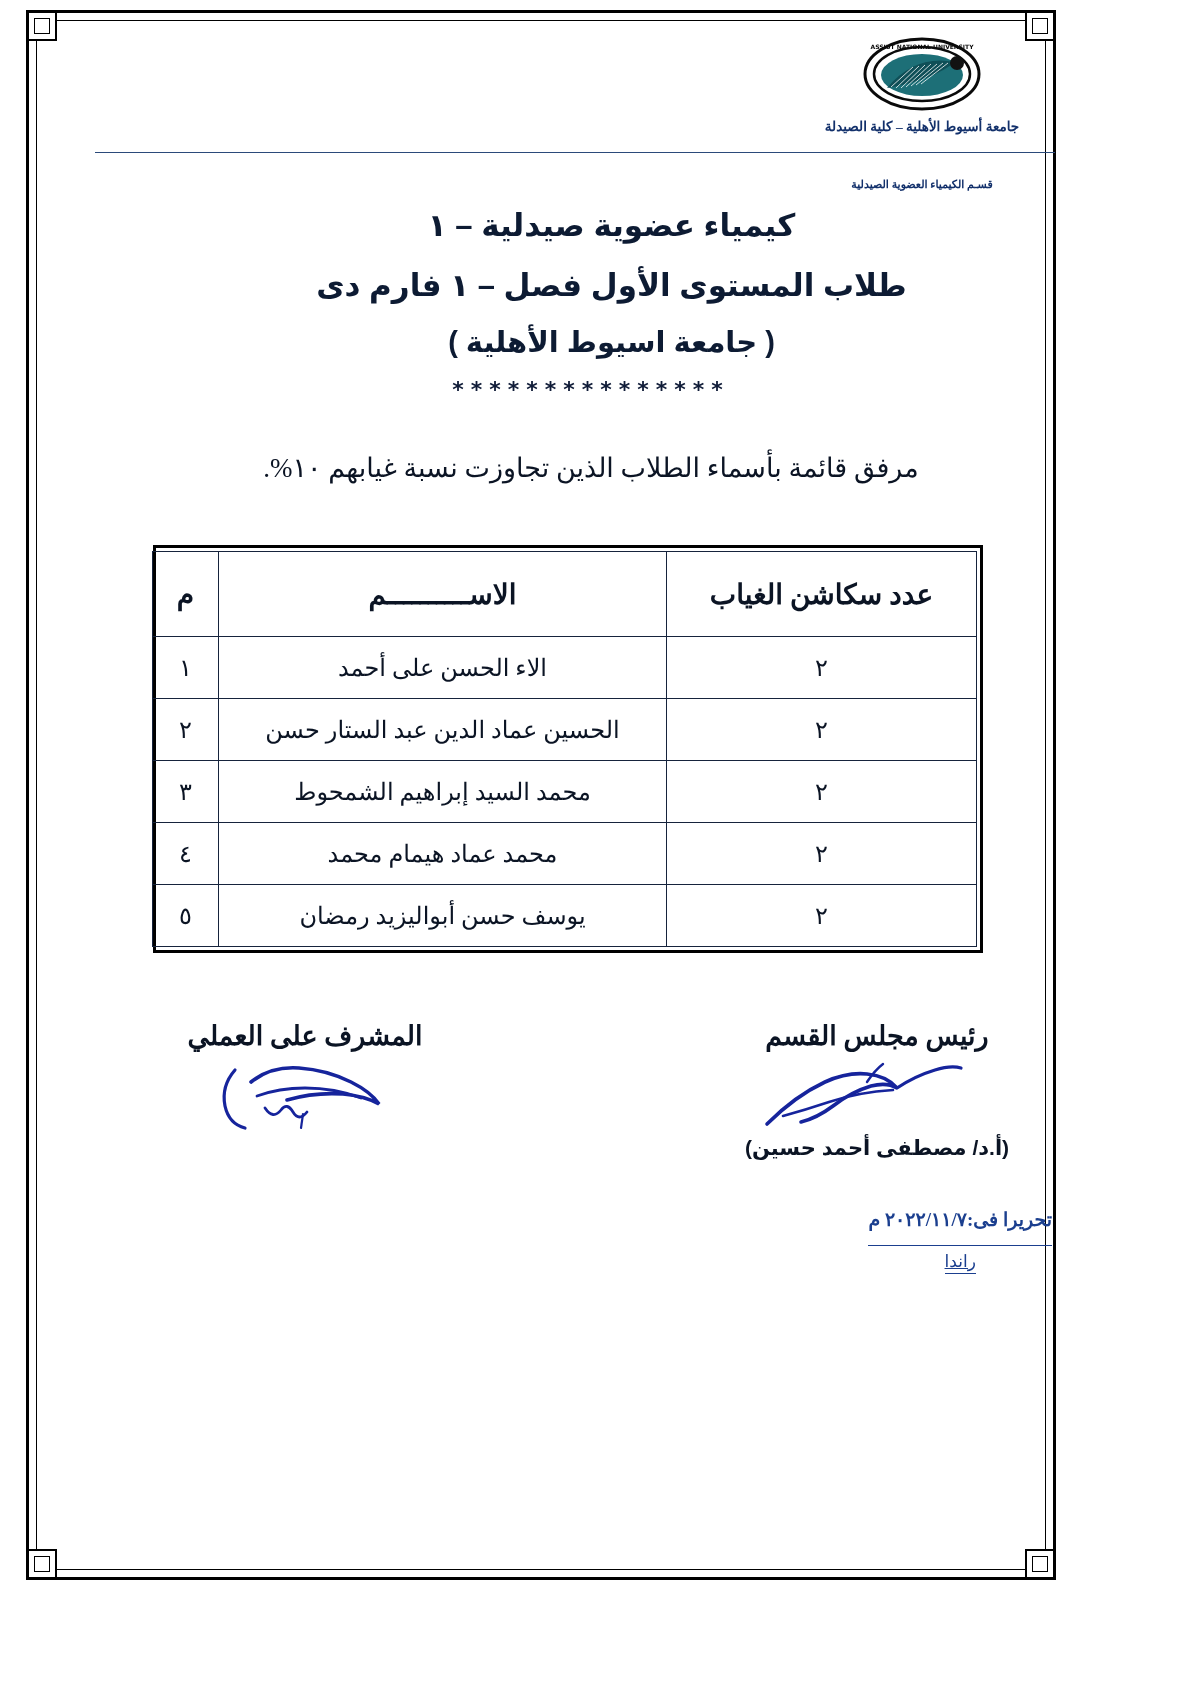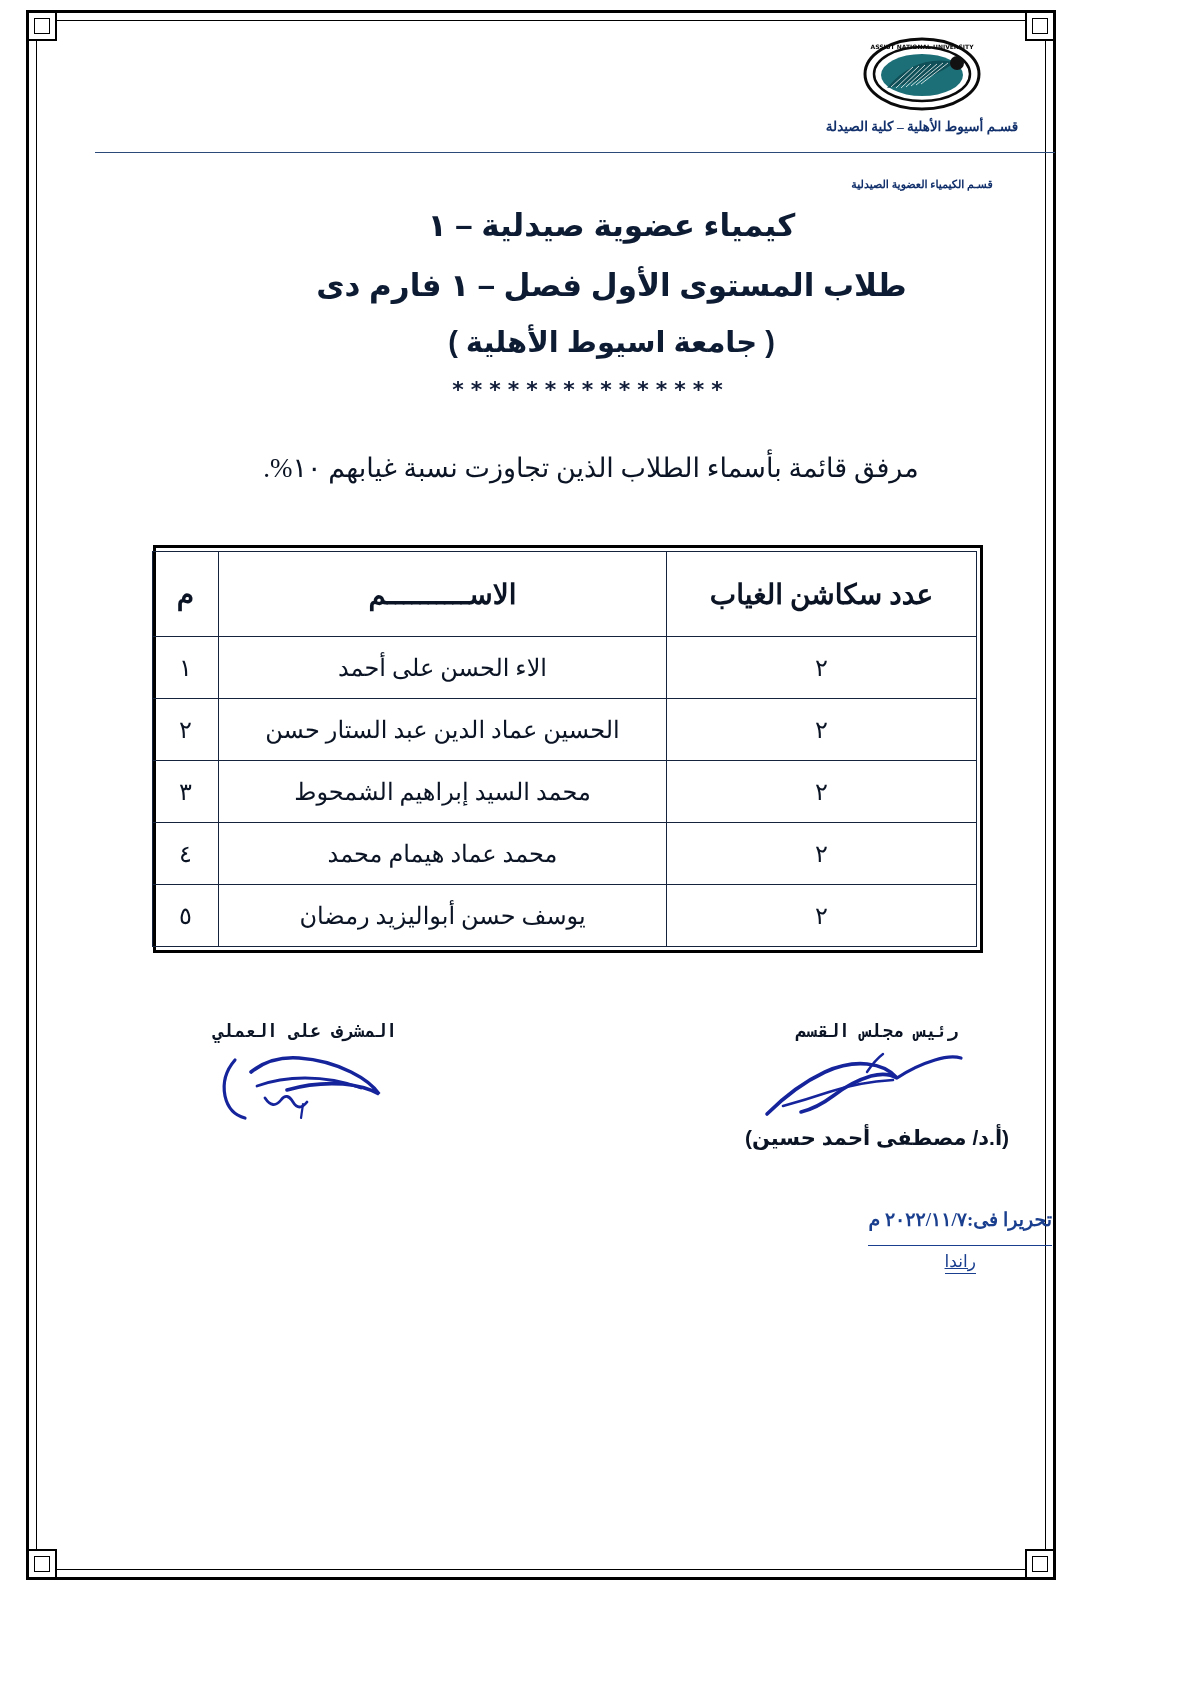"قسـم أسيوط الأهلية – كلية" div.univ-line { text: قسـم -> جامعة }
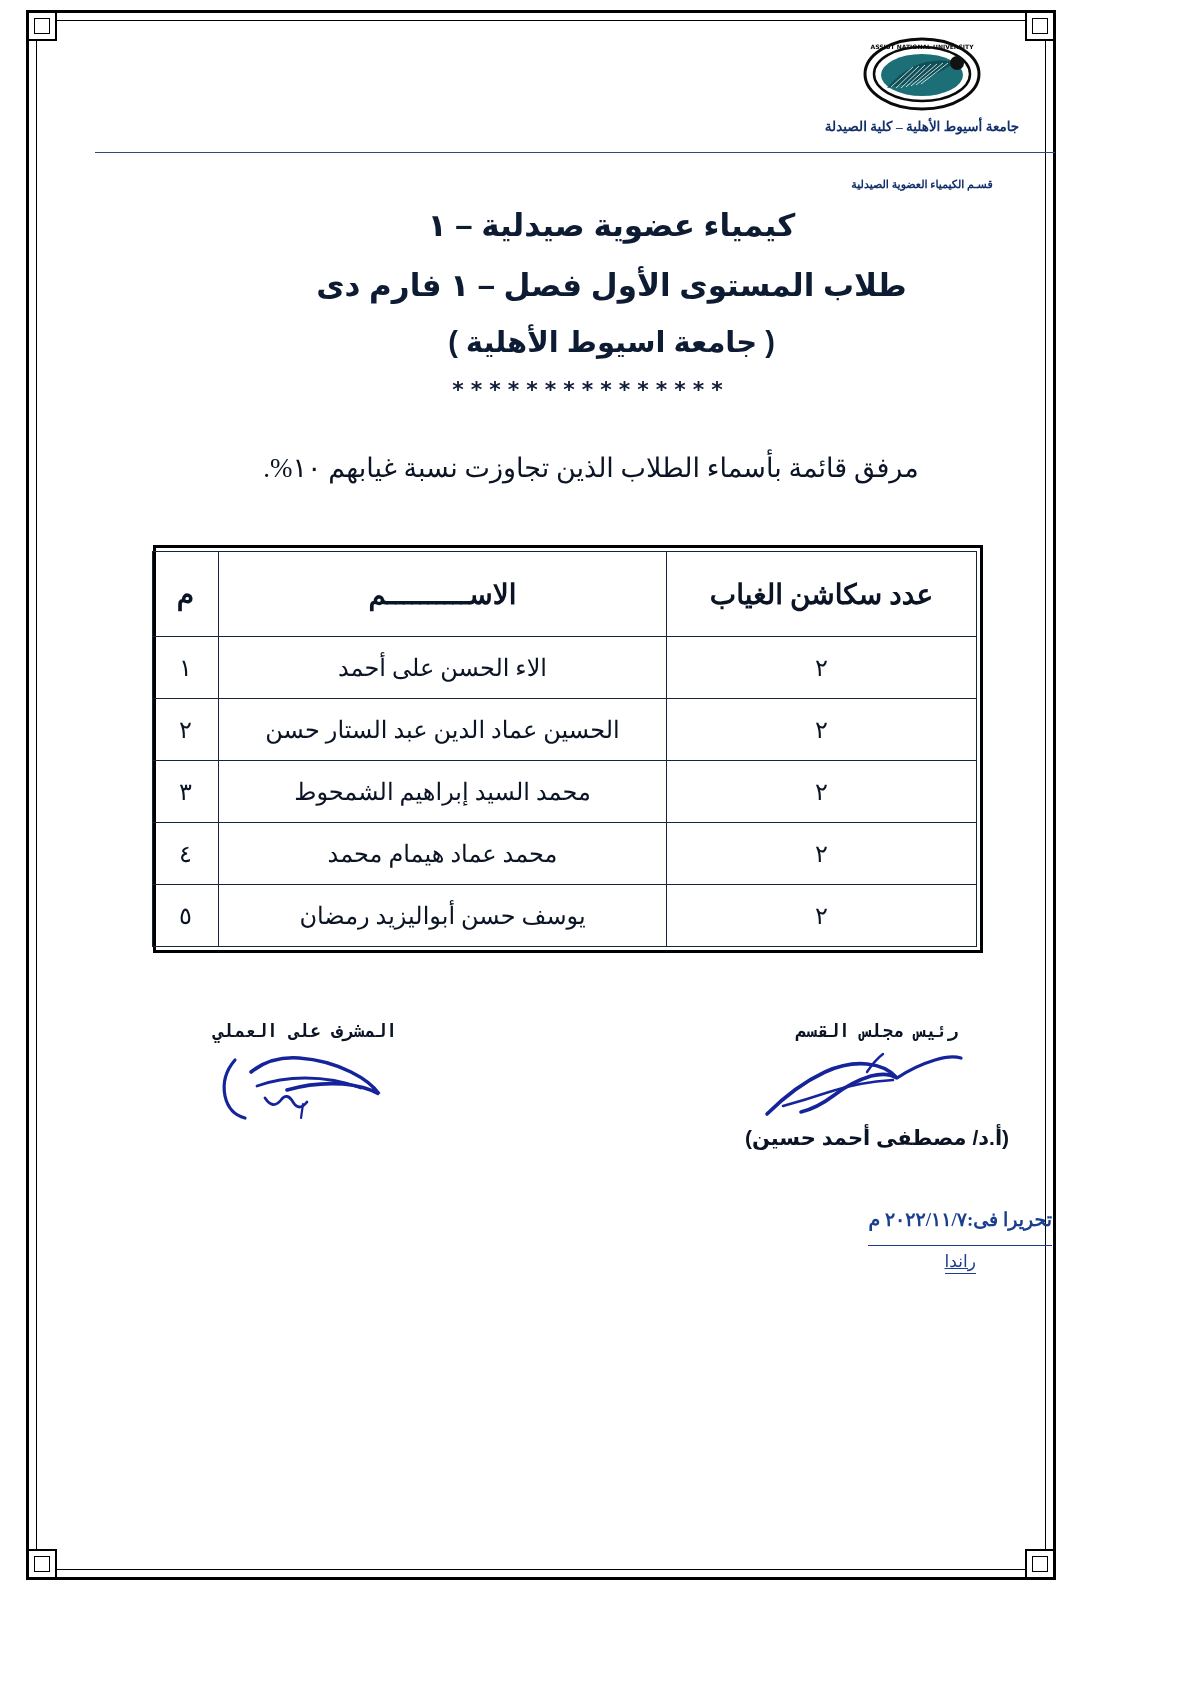"المشرف على العملي" .sign-role { font-family: Liberation Mono, monospace -> Liberation Serif, serif; font-size: 18px -> 27px }
